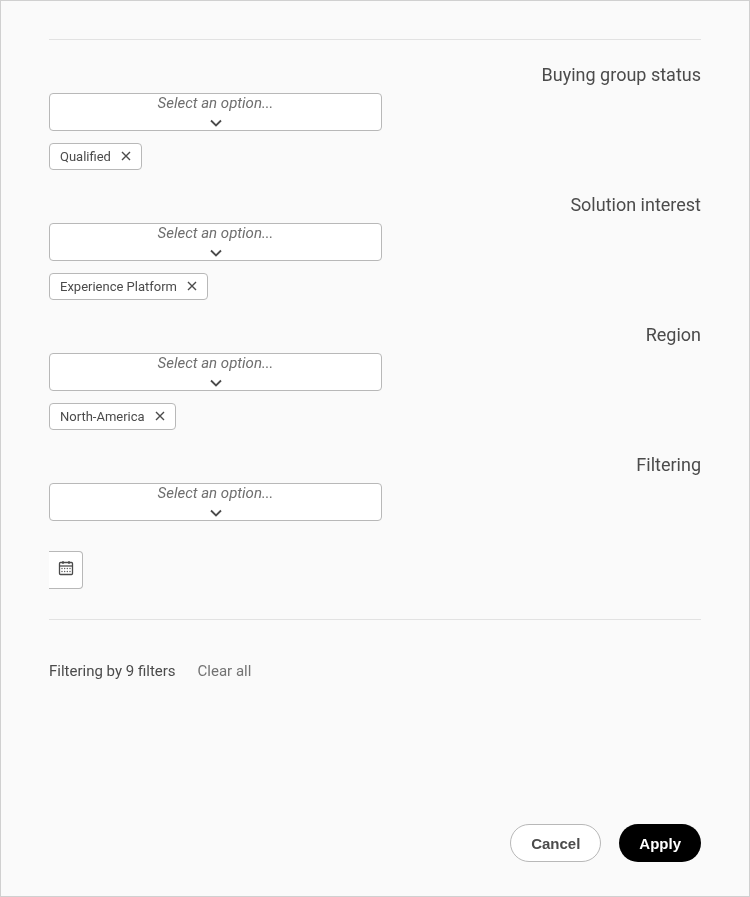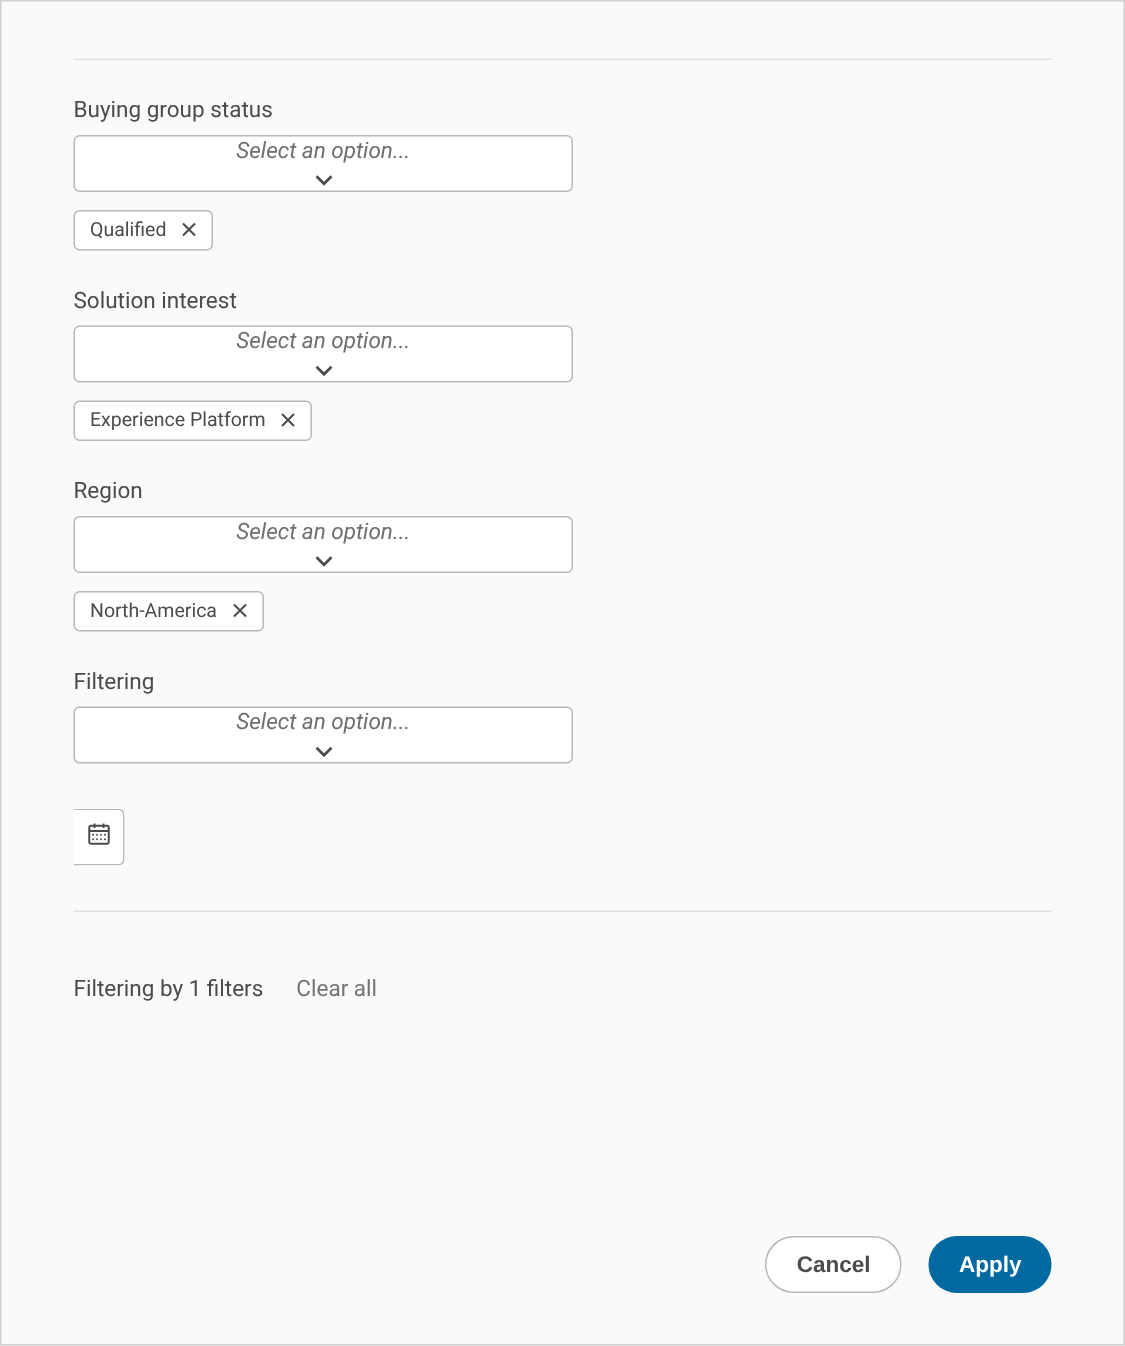"Buying group status" .field-label { font-size: 15px -> 18px; text-align: none -> right }
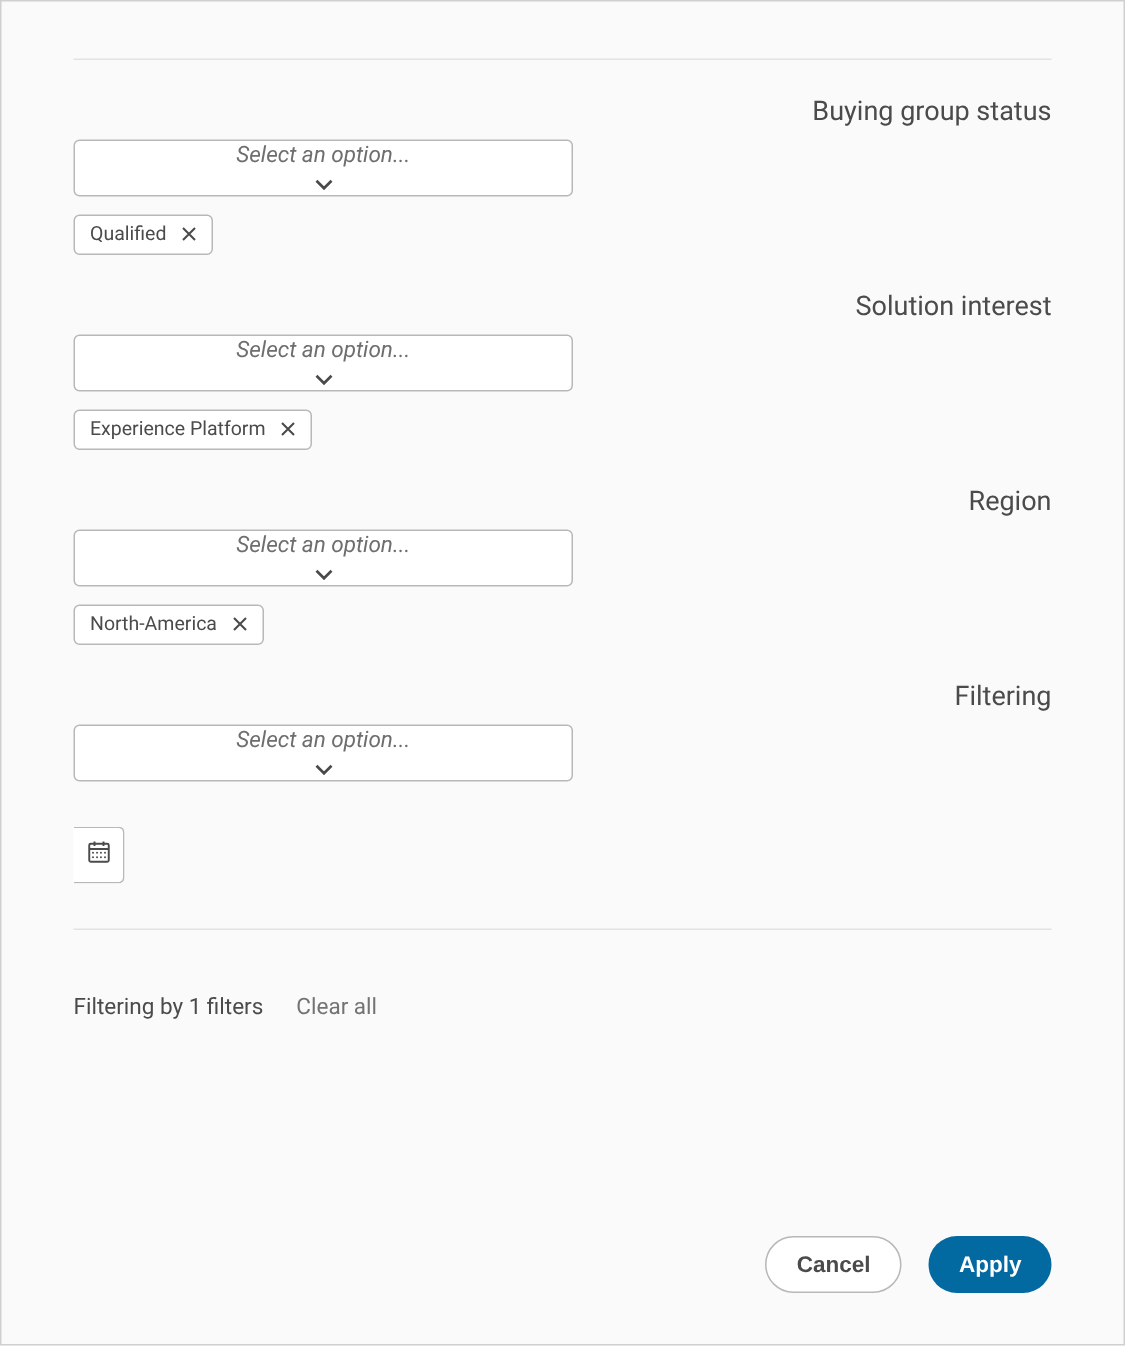"Qualified" .tag { align-items: flex-end -> center }
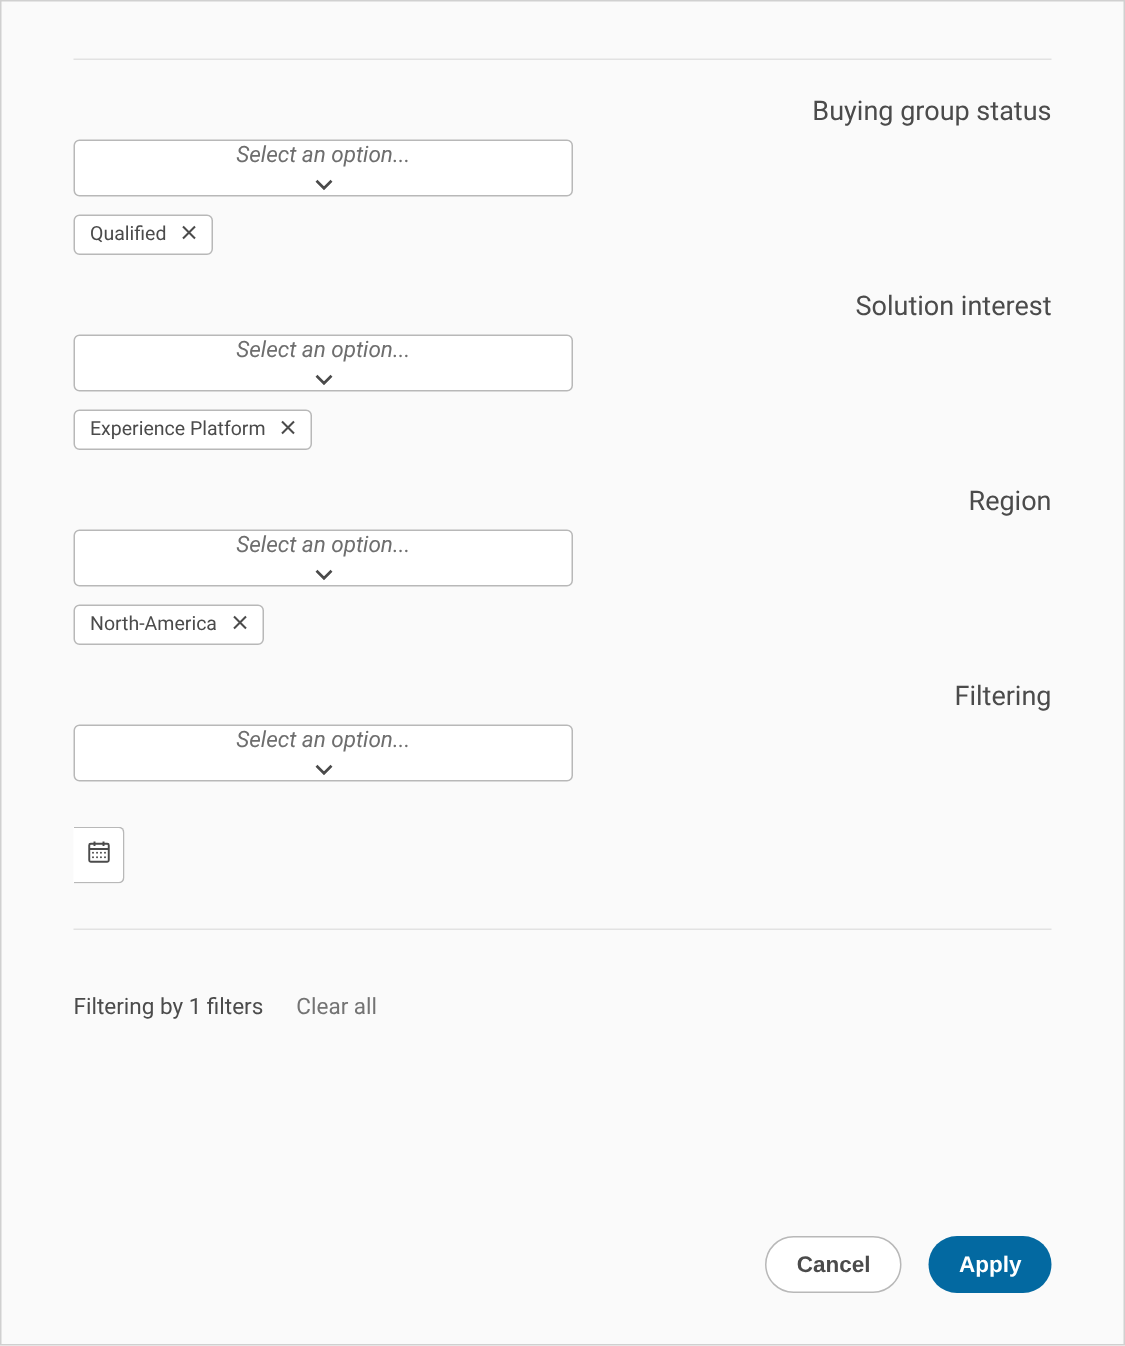"Filtering by 1 filters" span { text: 1 -> 9 }
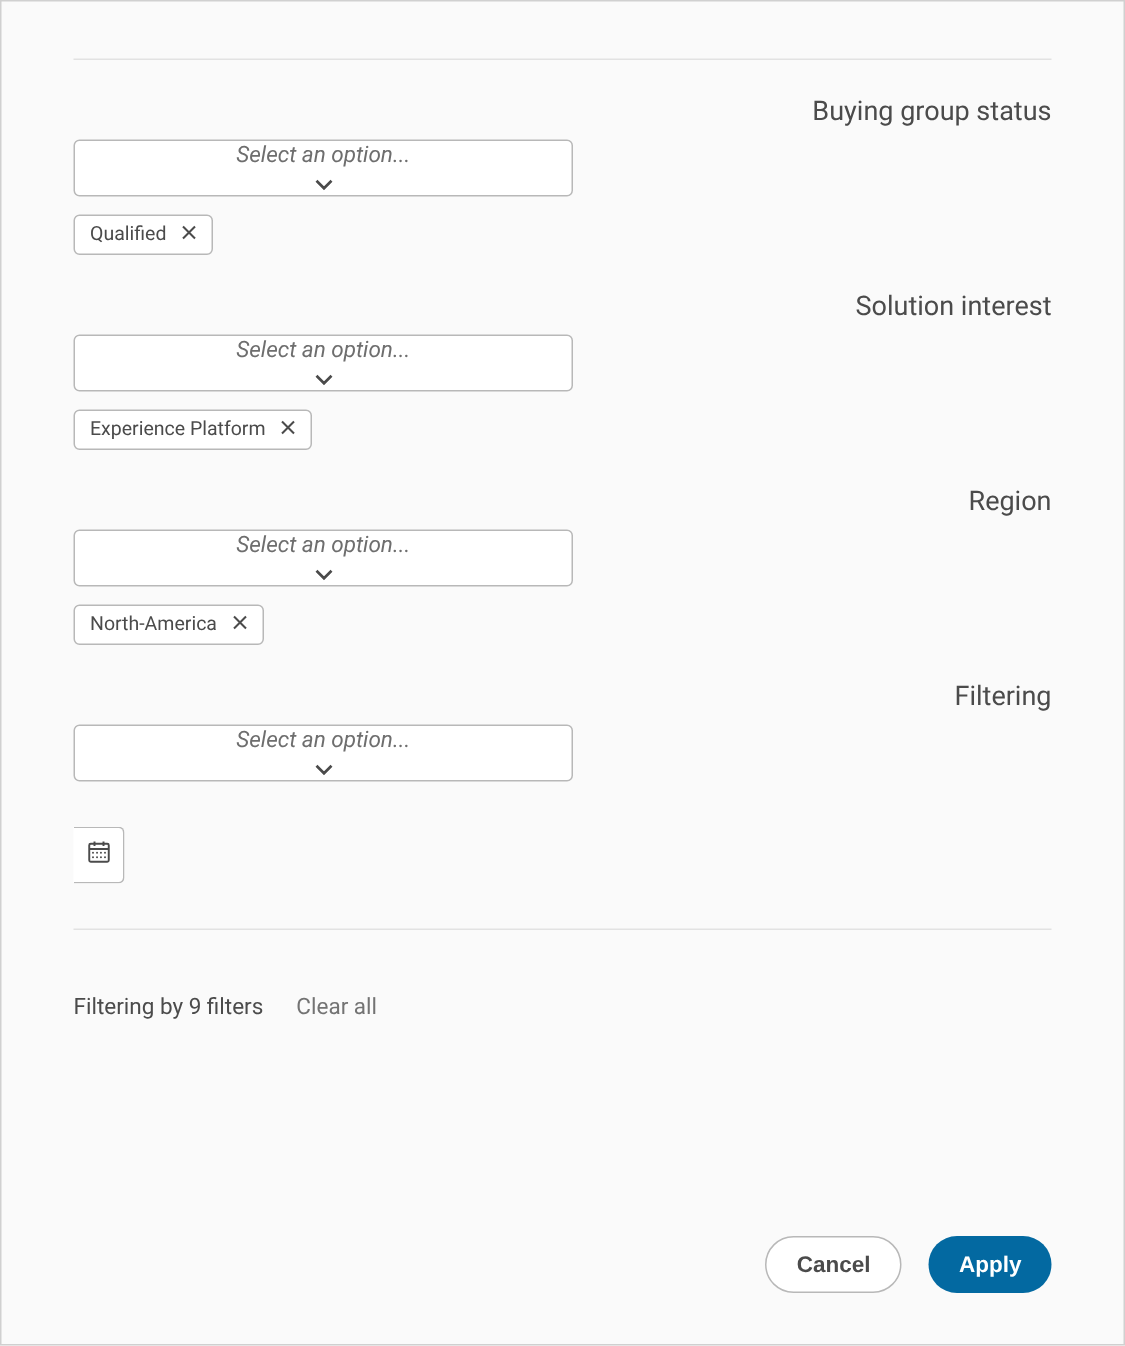"Apply" .btn-apply { background: #0369a1 -> #000000 }
